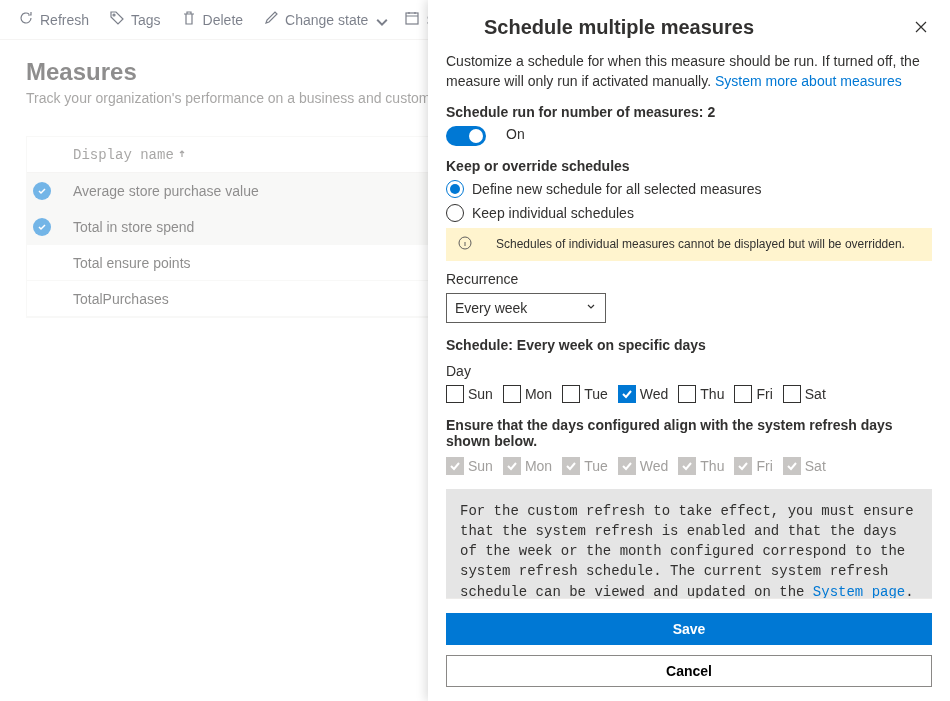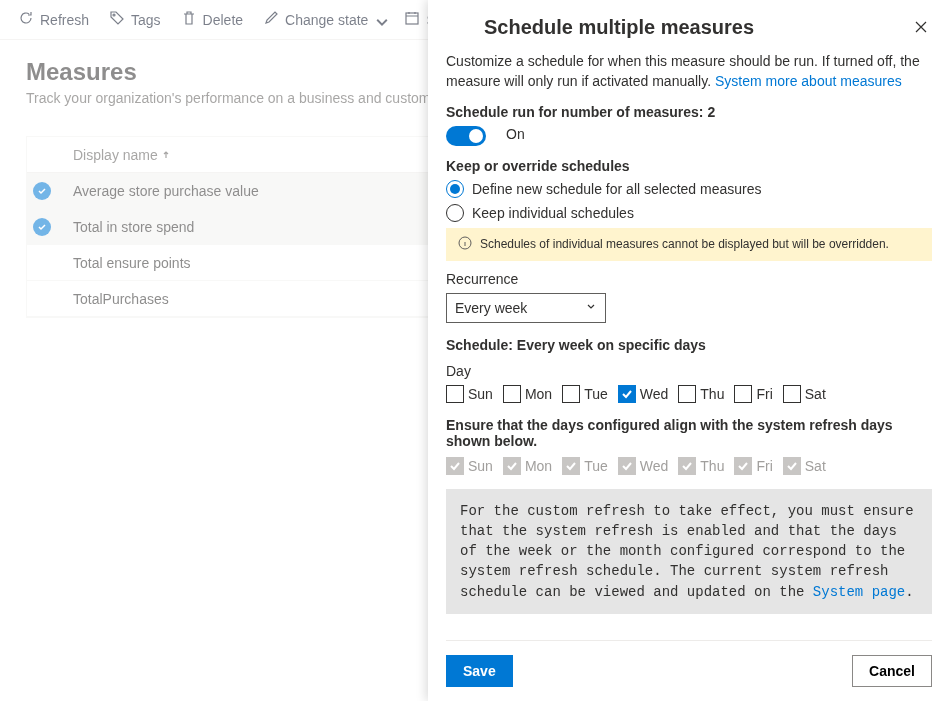"Display name" .thead .cell { font-family: none -> Liberation Mono, monospace }
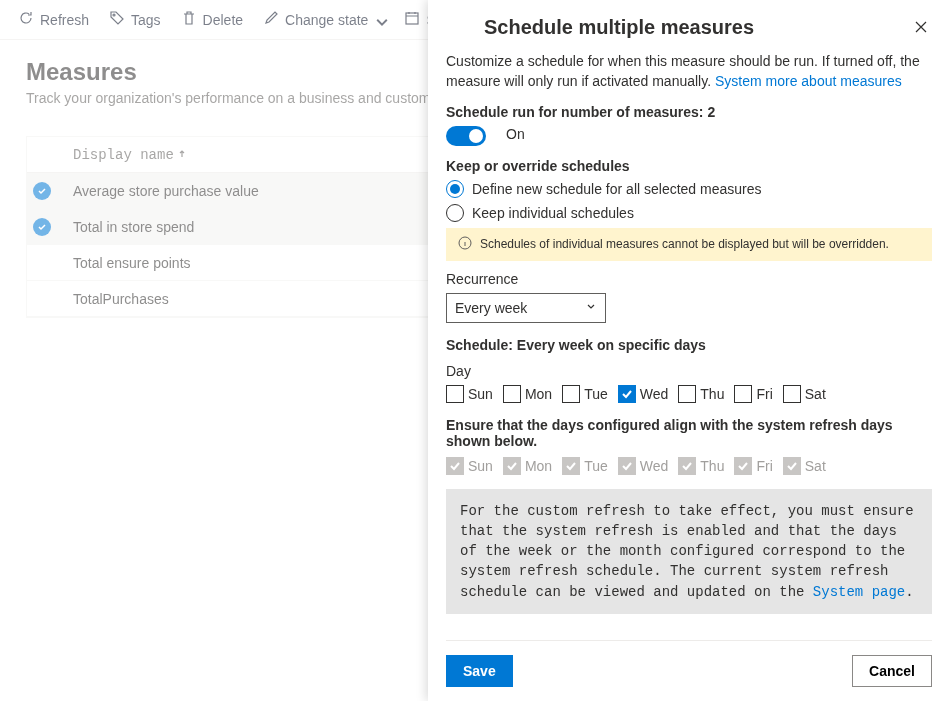"Schedules of individual measures cannot" .warn { gap: 8px -> 24px }
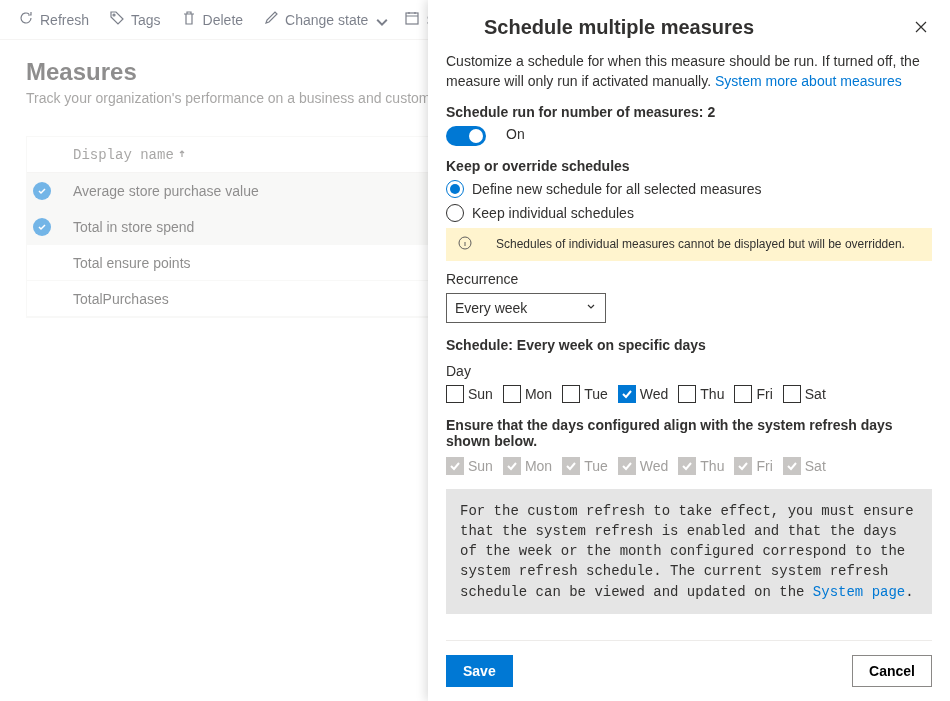"Save" .panel-foot { flex-direction: none -> column; justify-content: space-between -> center }
